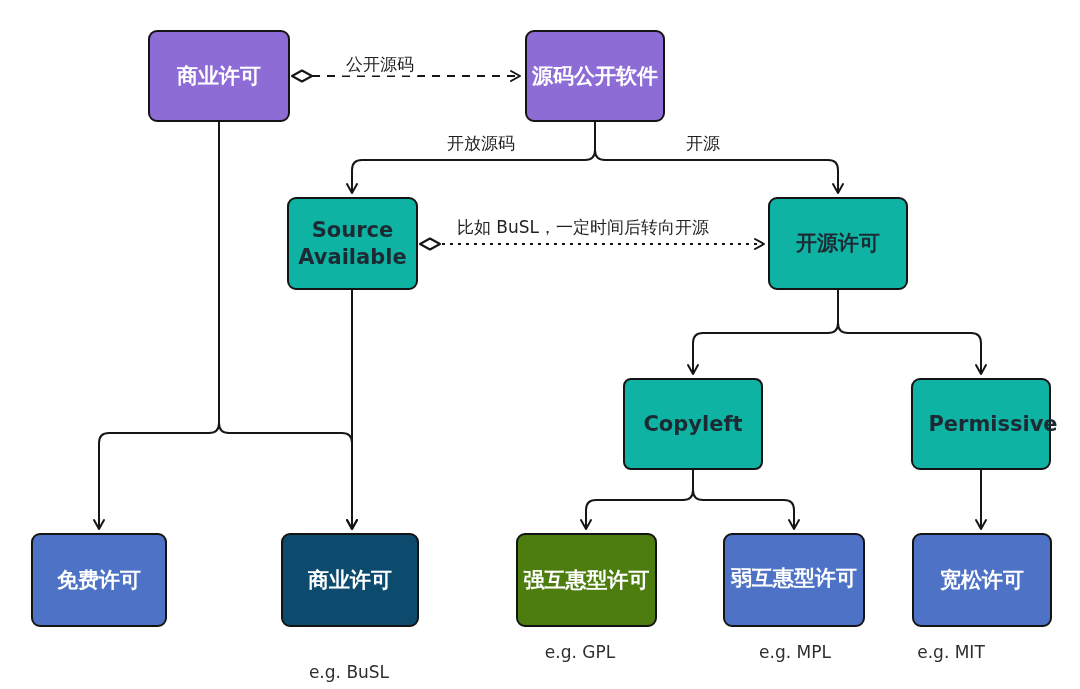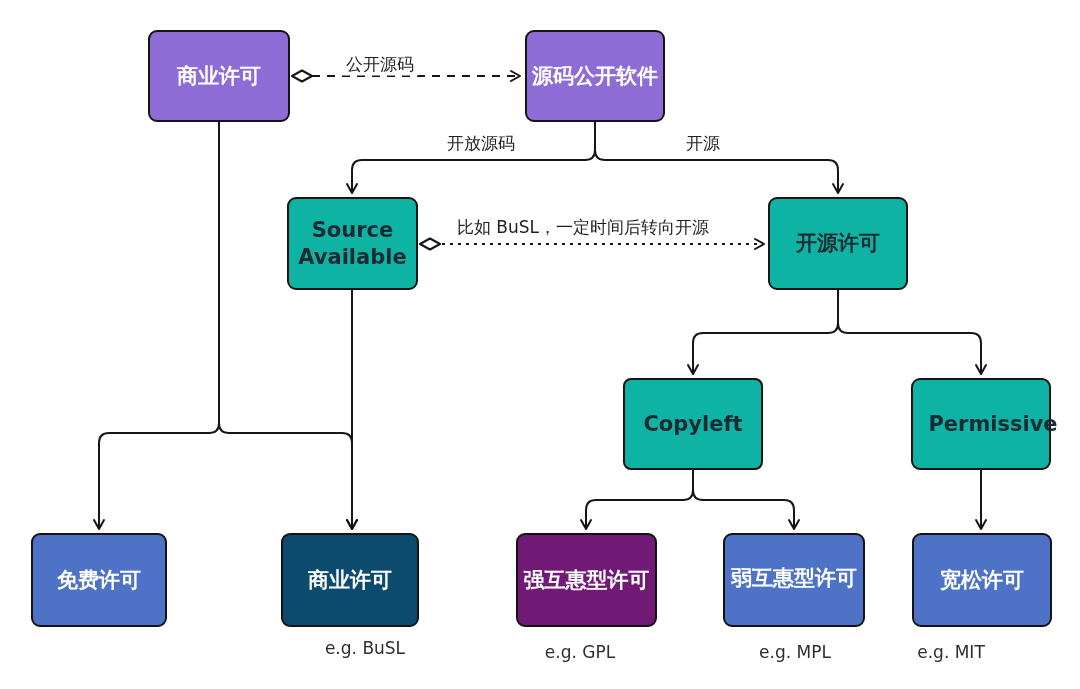"强互惠型许可" div.node { background: #701a75 -> #4d7c0f }
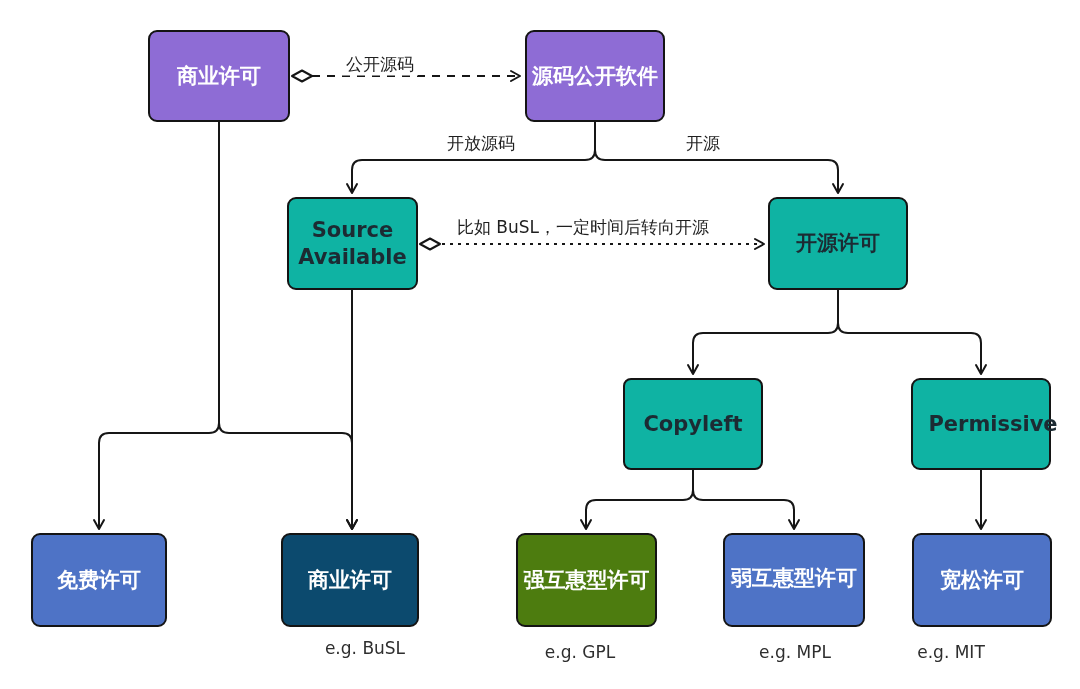"e.g. BuSL" div.caption { margin-left: 16px -> none; top: 648px -> 672px }
